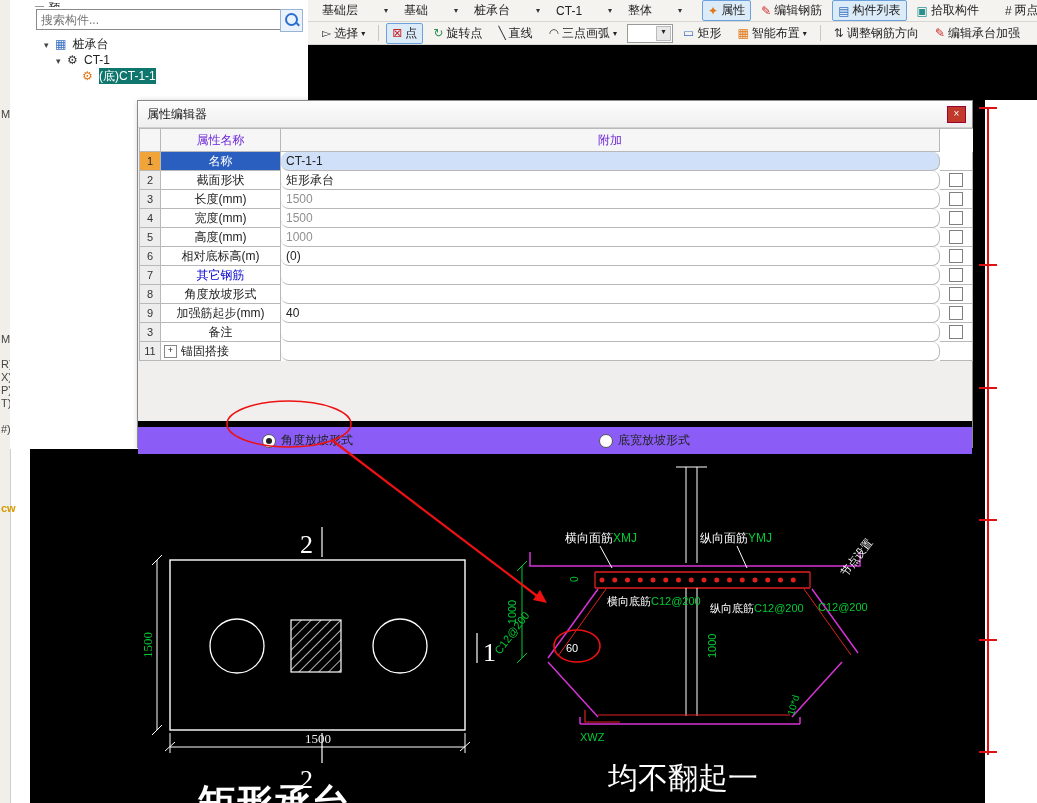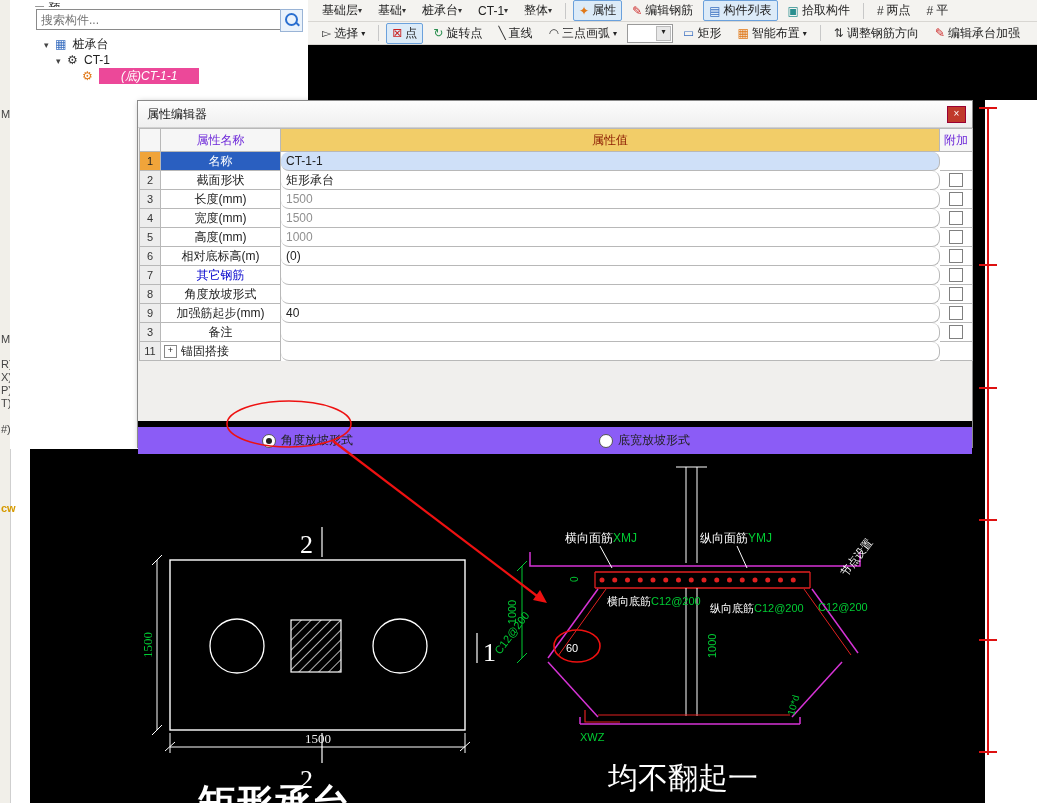"基础层" .combo { gap: 0 -> 26px }
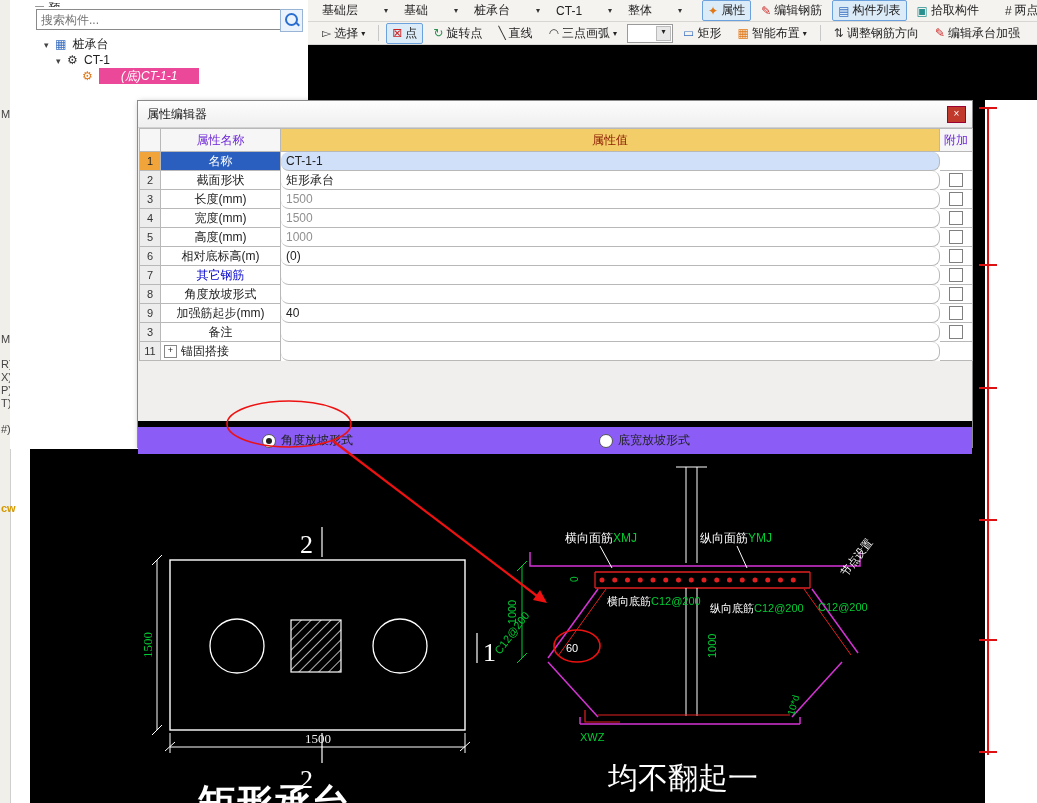"(底)CT-1-1" .tree-label.sel { background: #ec4899 -> #0f766e; font-style: italic -> none; padding: 1px 22px -> 1px 0 }
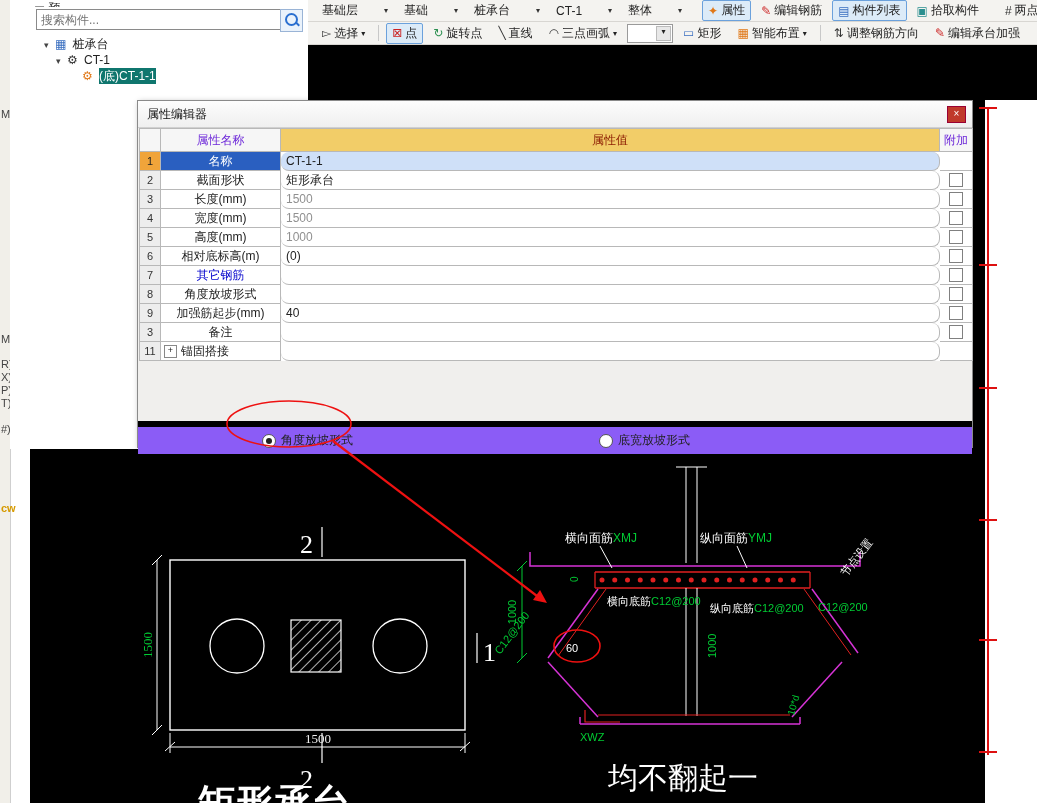"属性值" div.th { html: <div>属性值</div> -> none }
